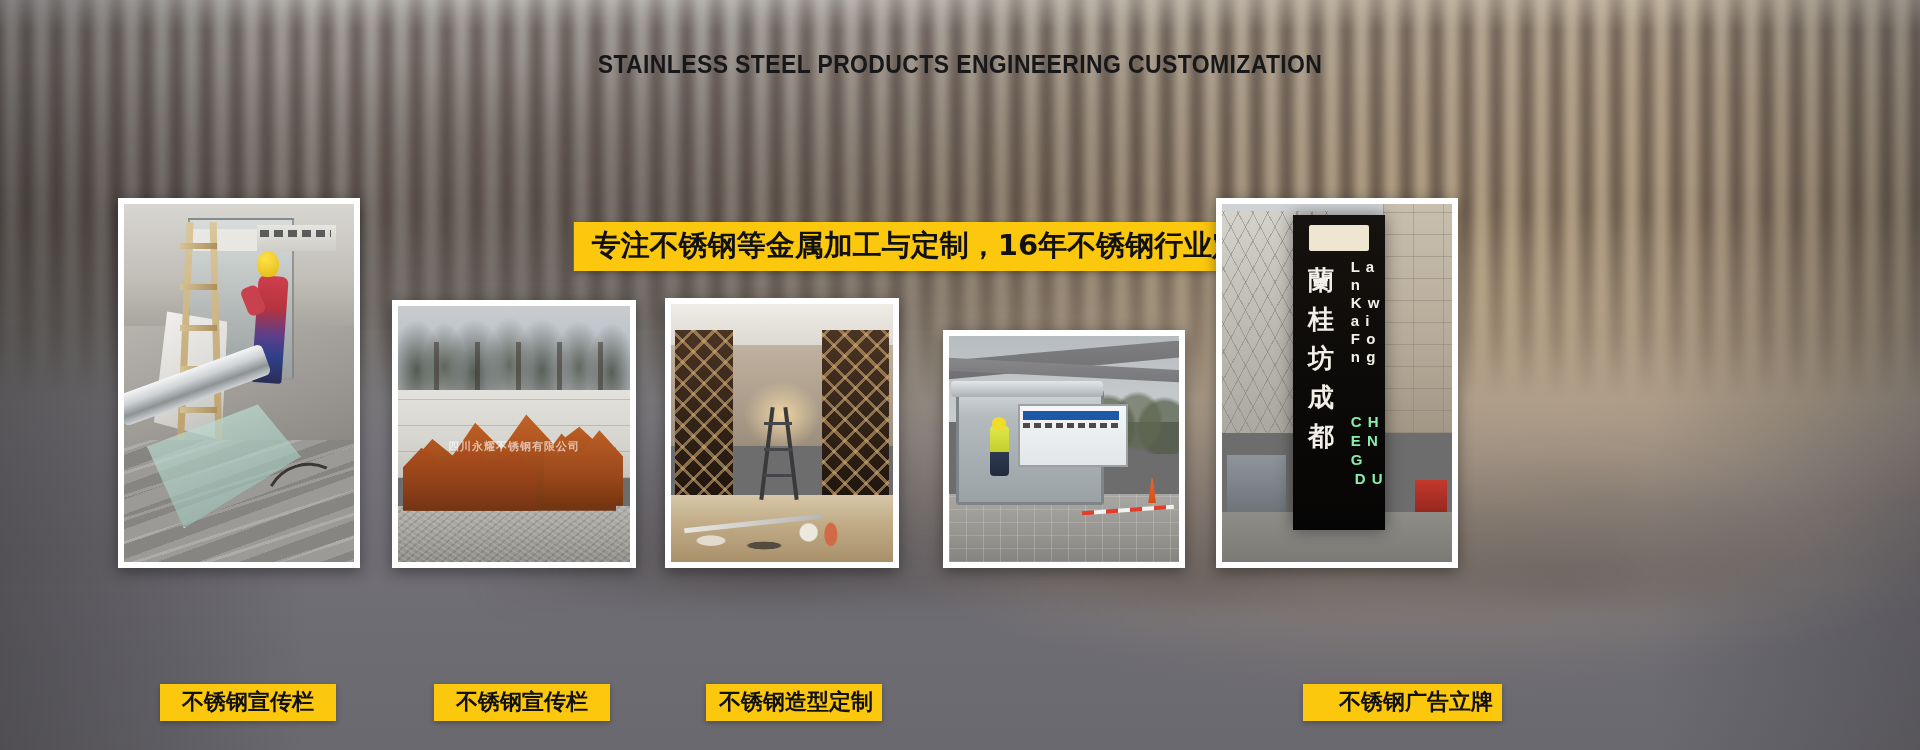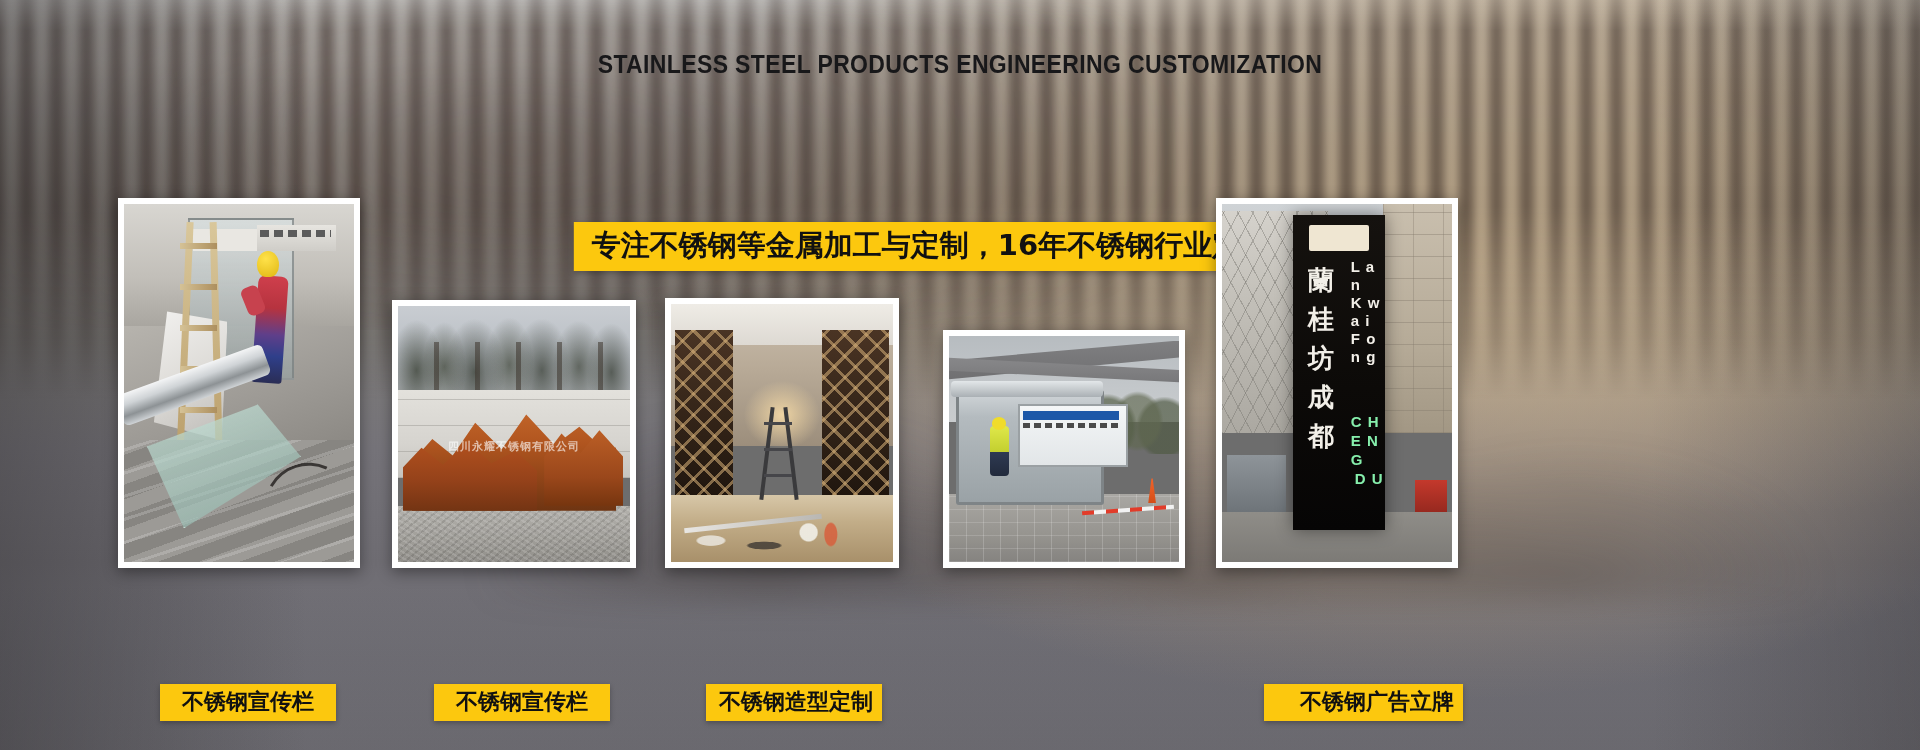"不锈钢广告立牌" div.caption { left: 1264px -> 1303px }
